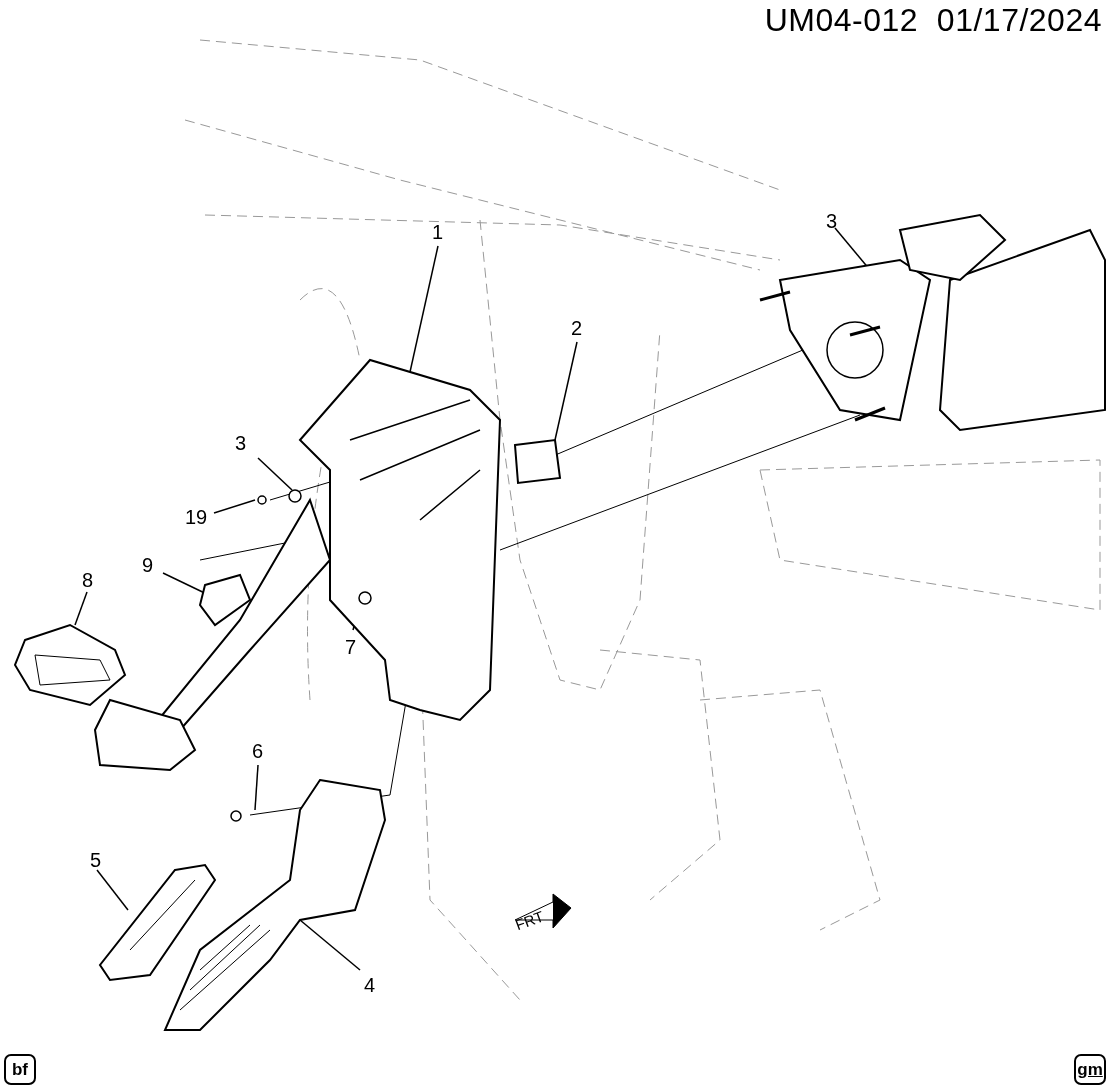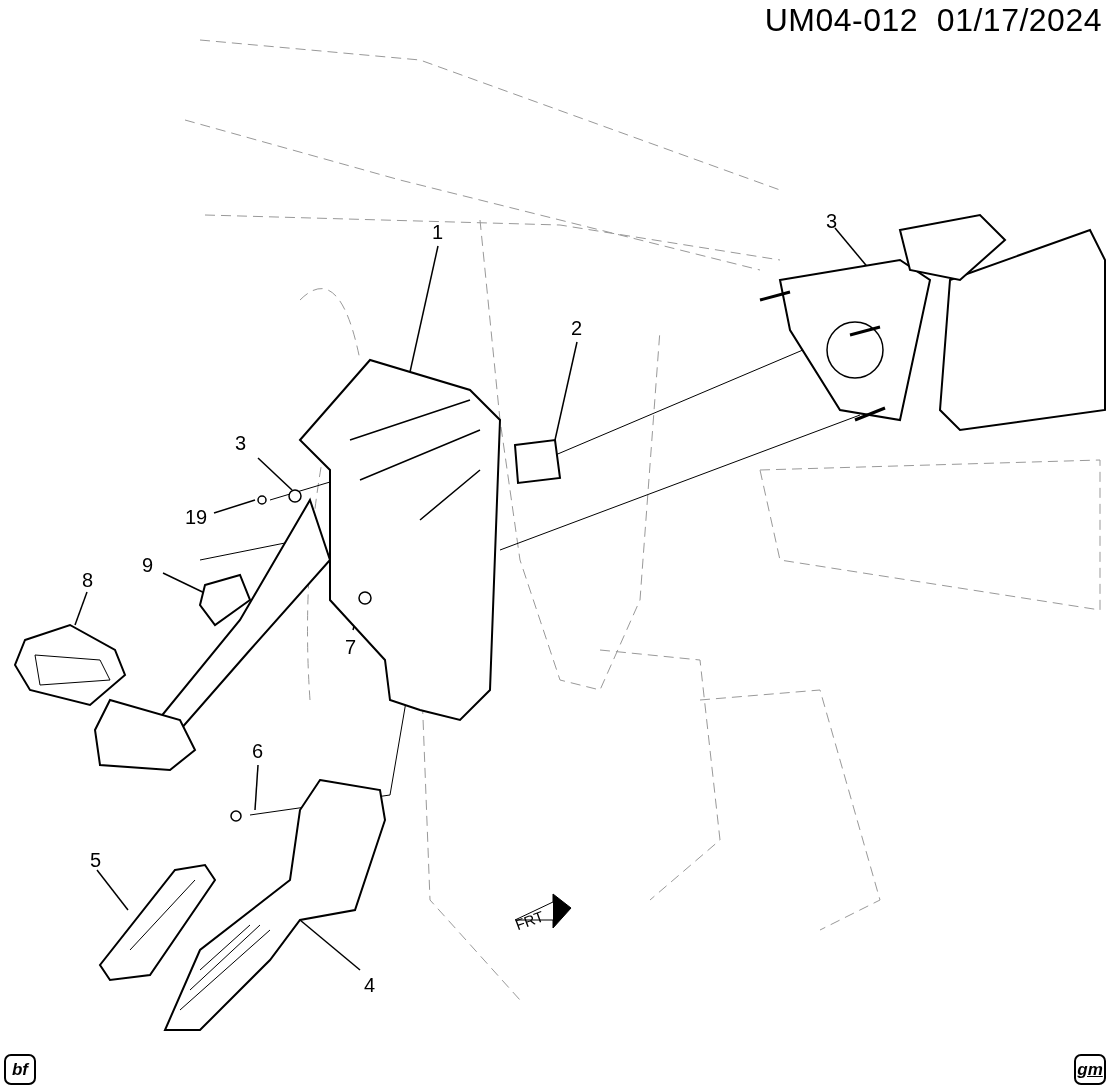"bf" .badge { font-style: italic -> none }
